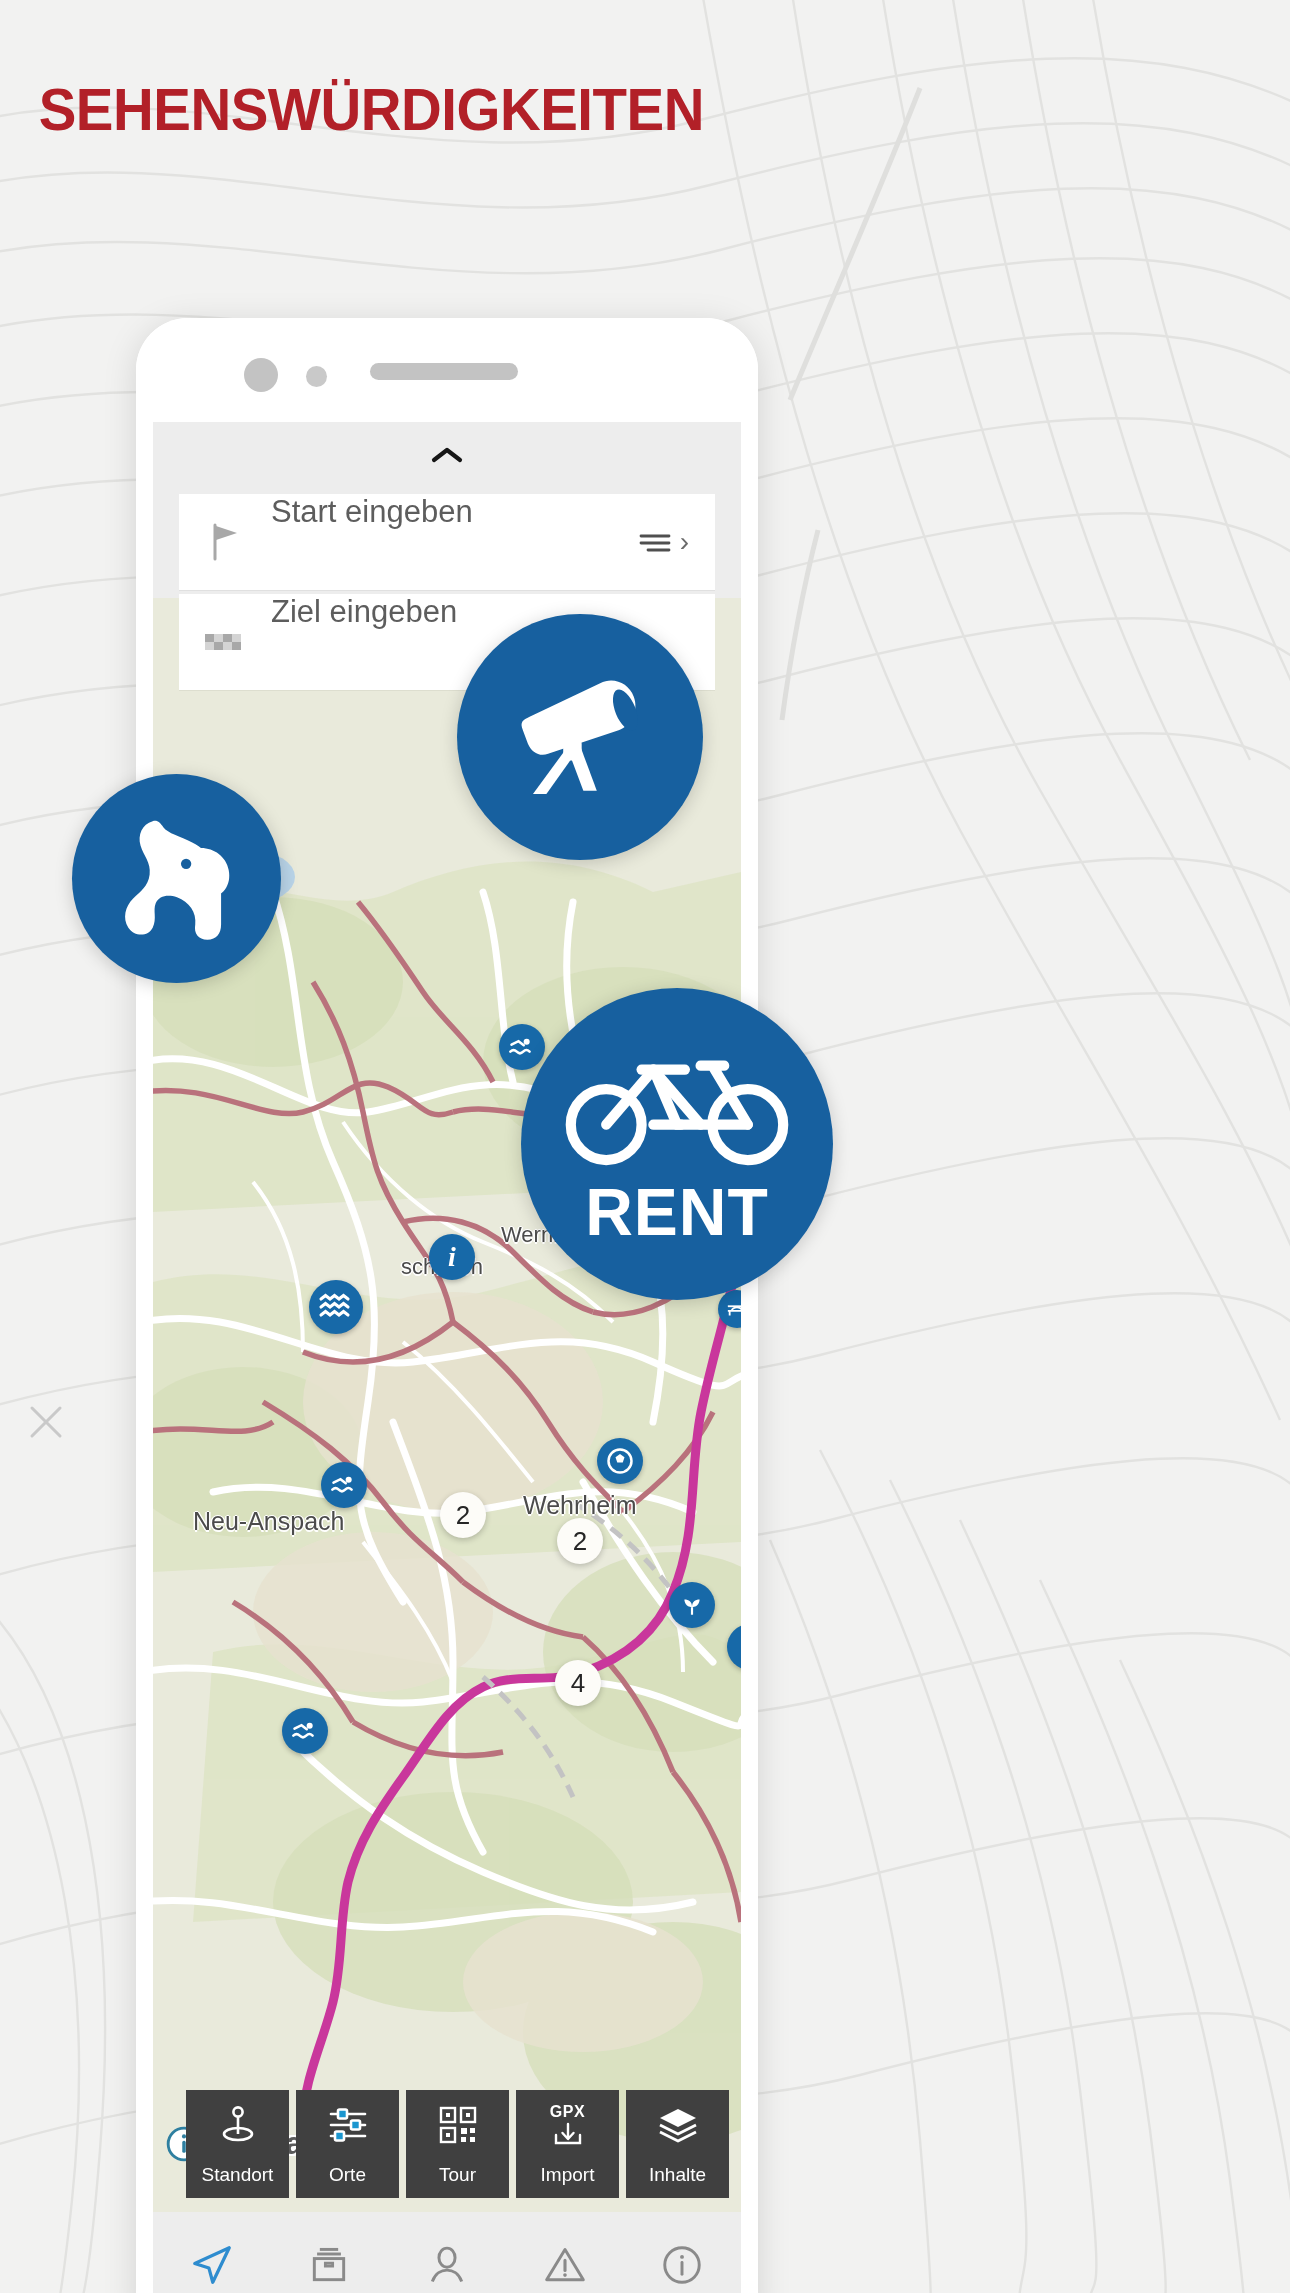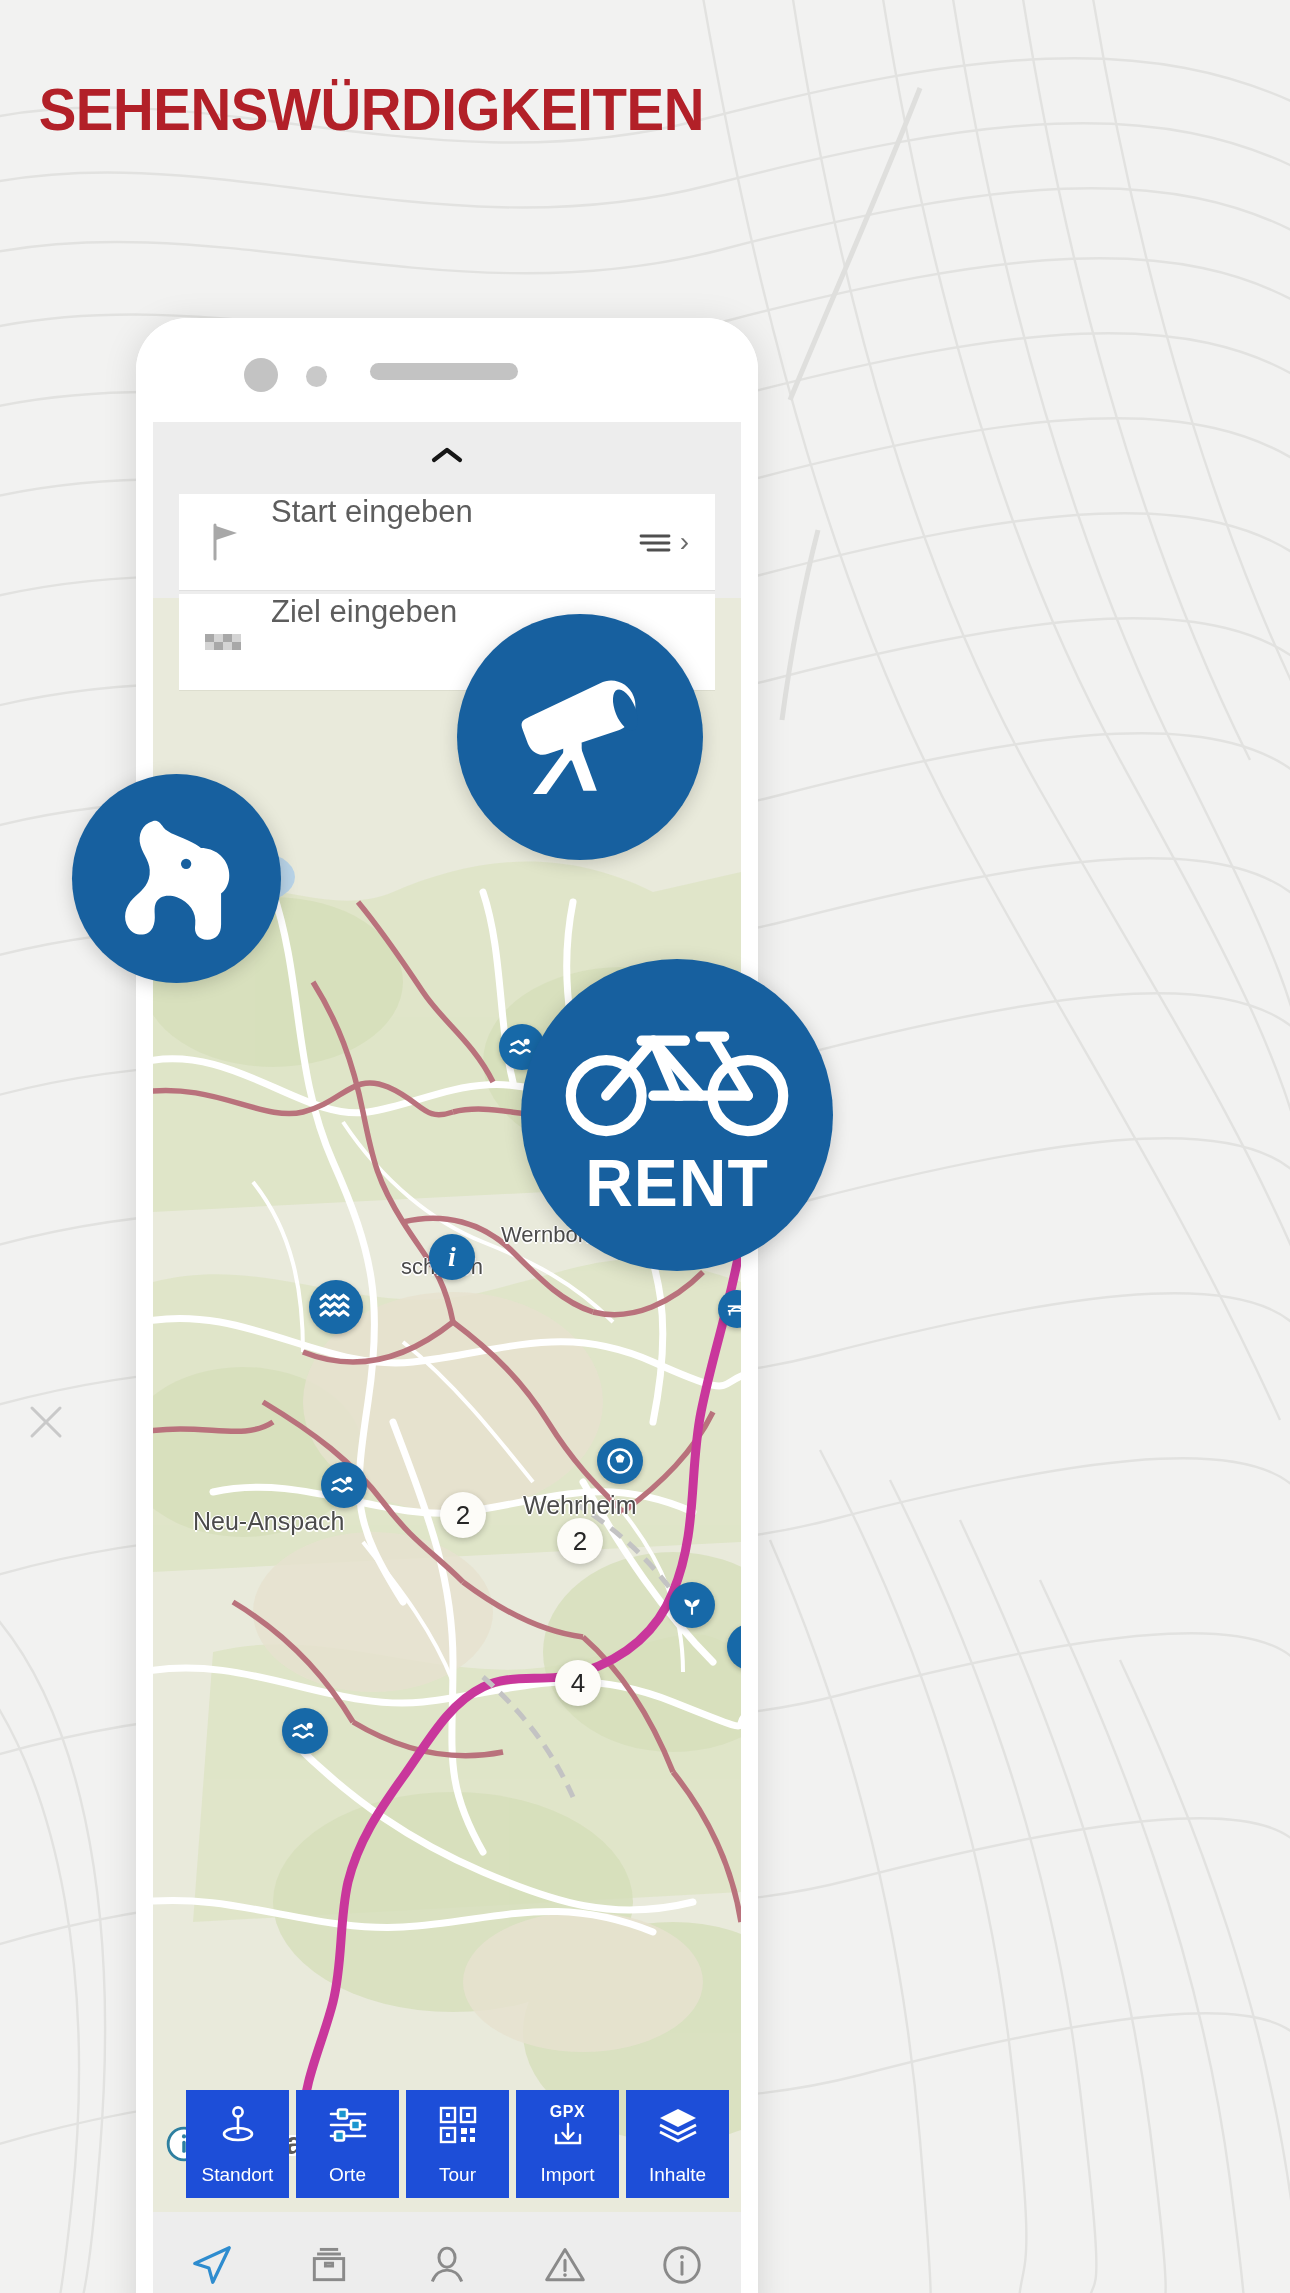"RENT" #bubble-rent { top: 959px -> 988px }
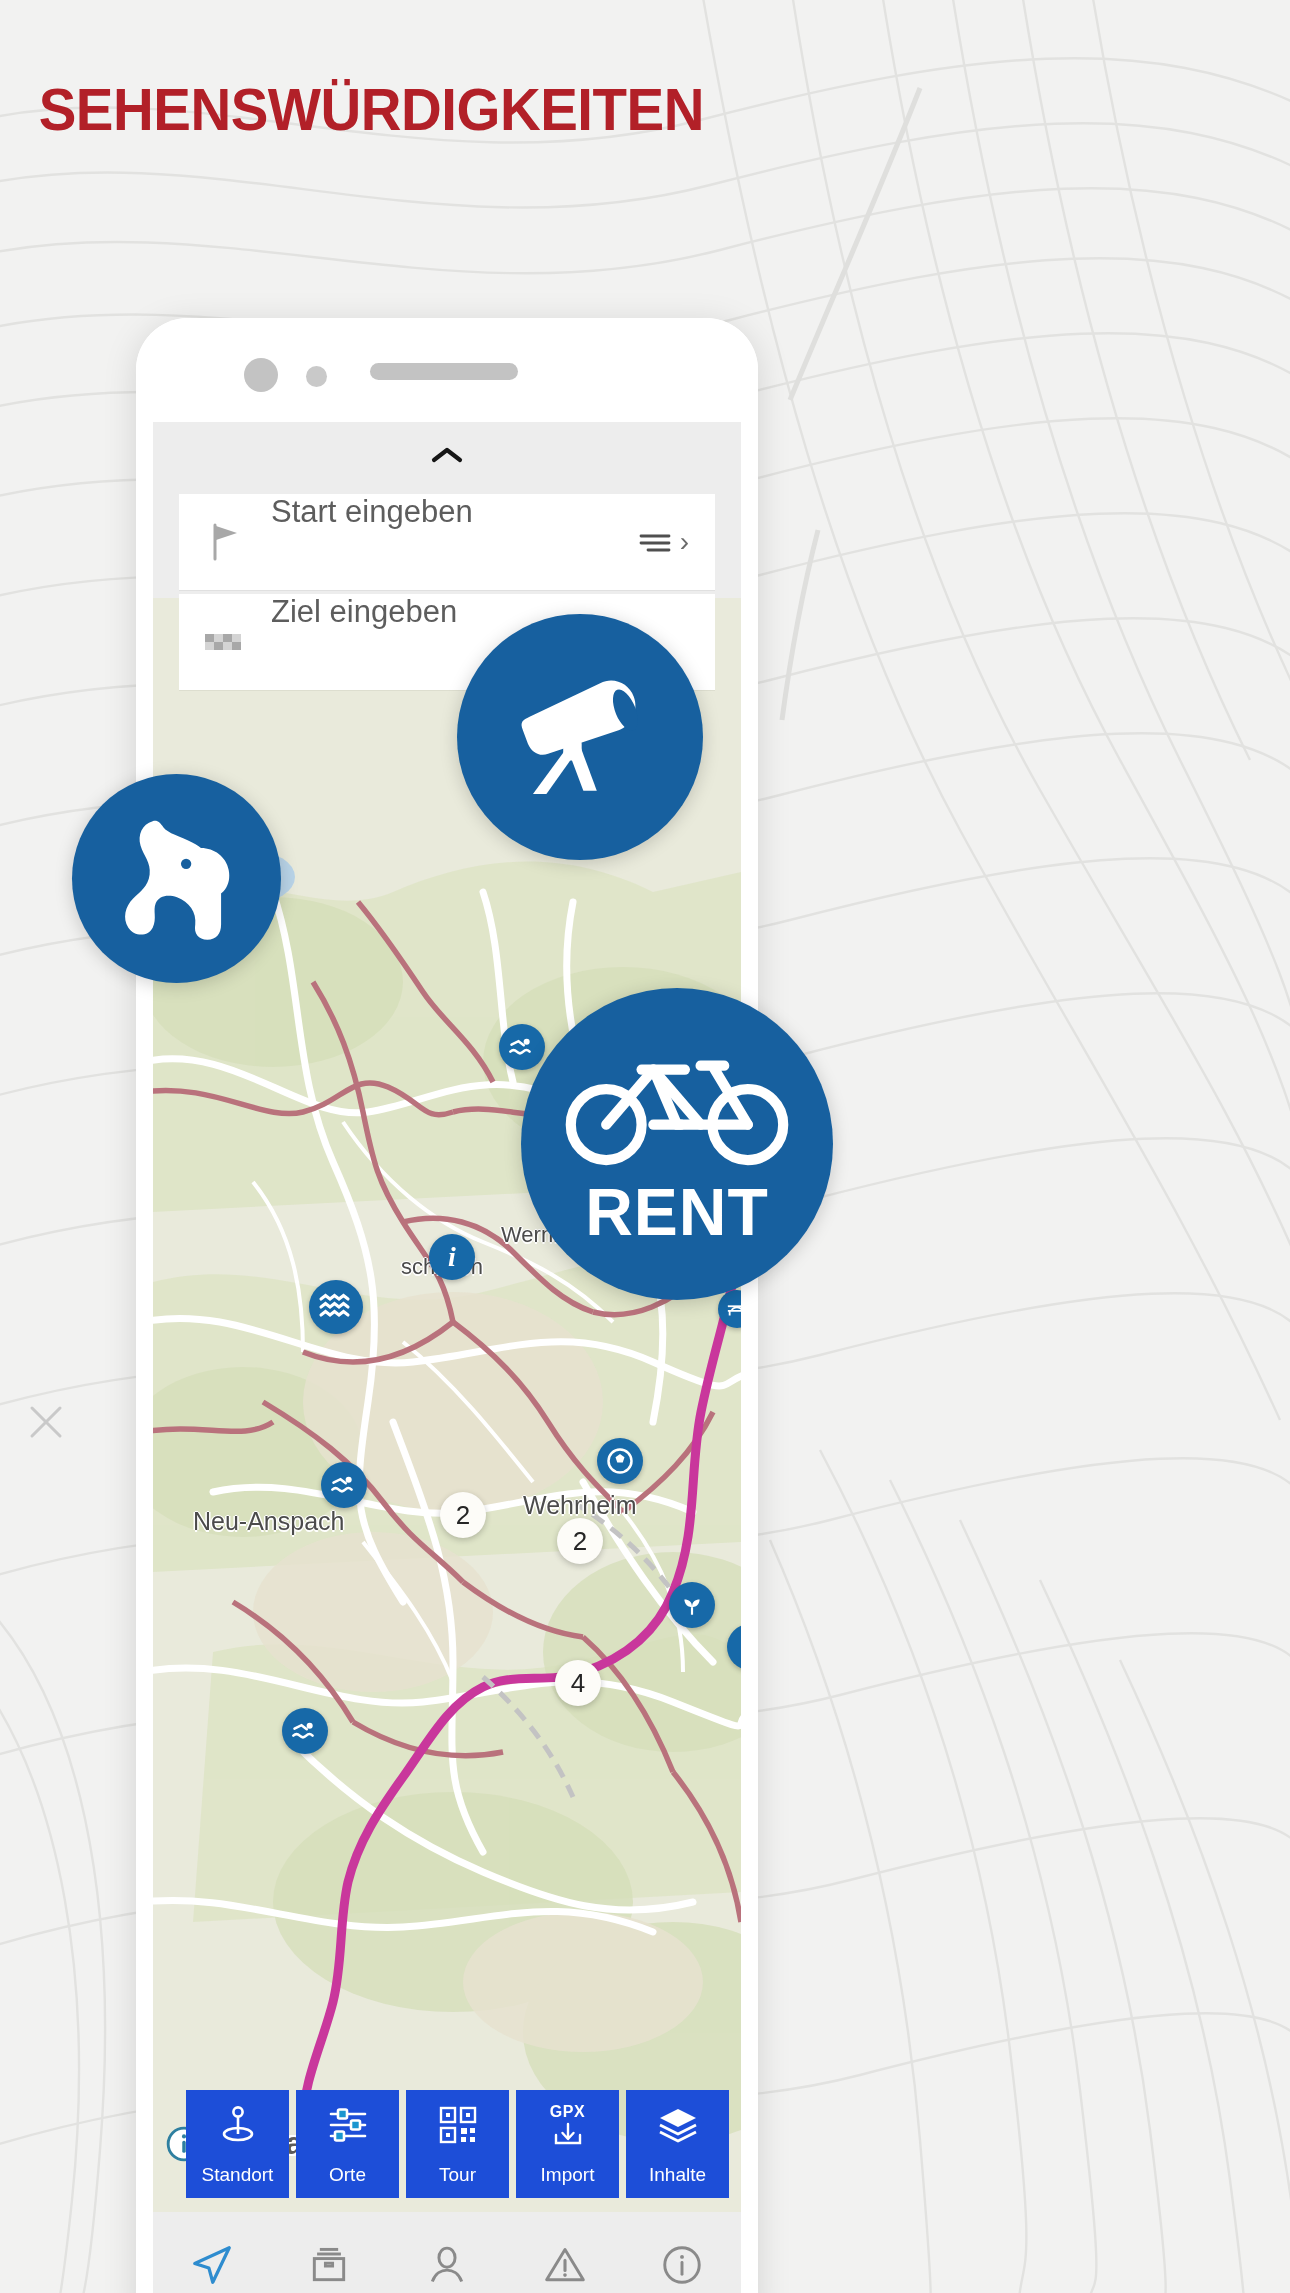"GPX" .qbtn { background: #1d4ed8 -> #404040 }
